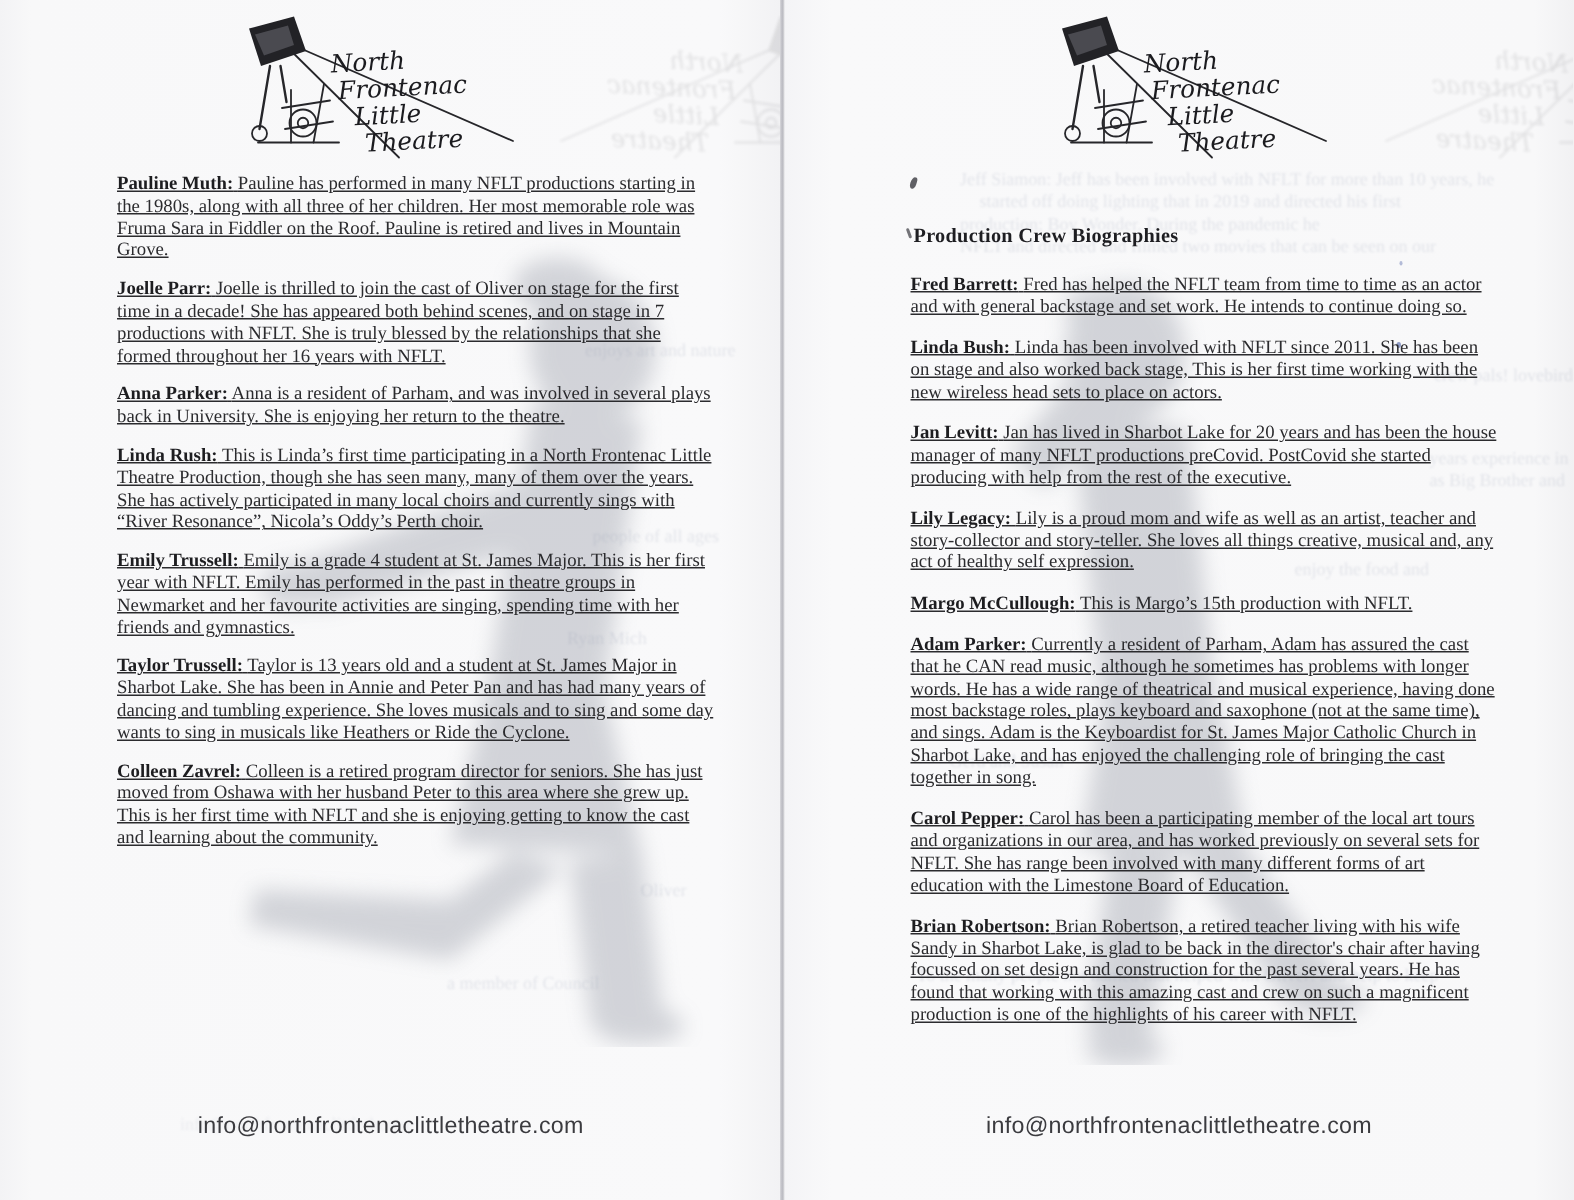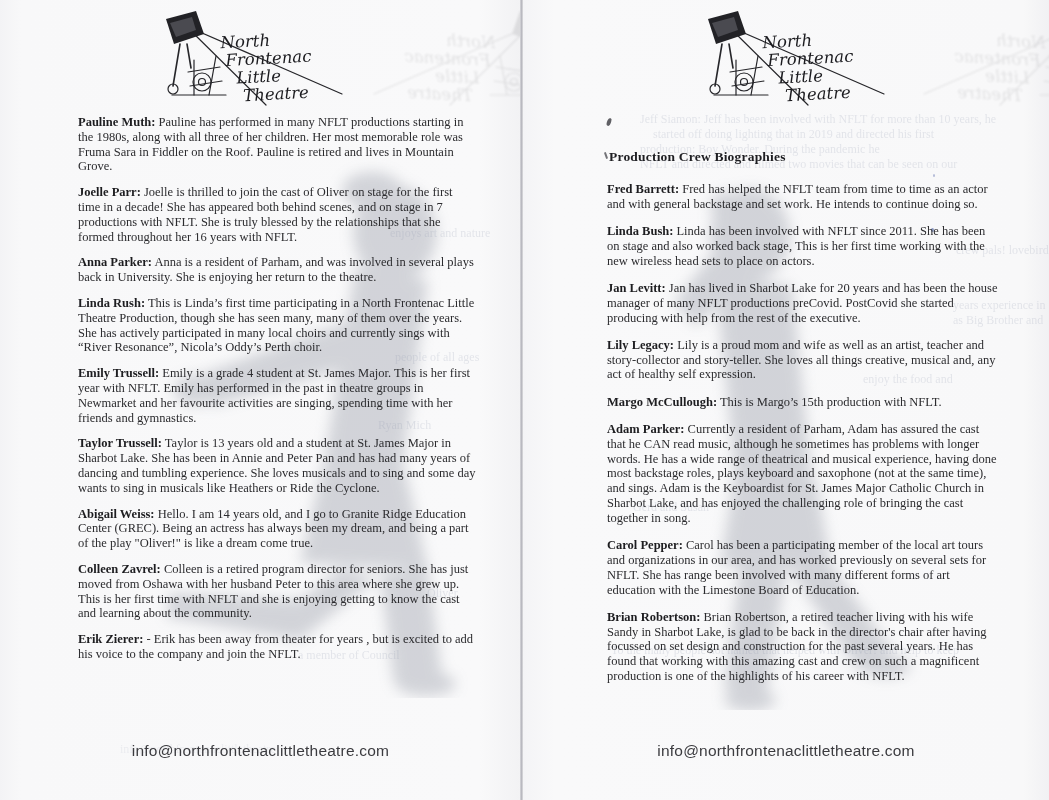"Pauline Muth: Pauline has performed" .bio { text-decoration: none -> underline }
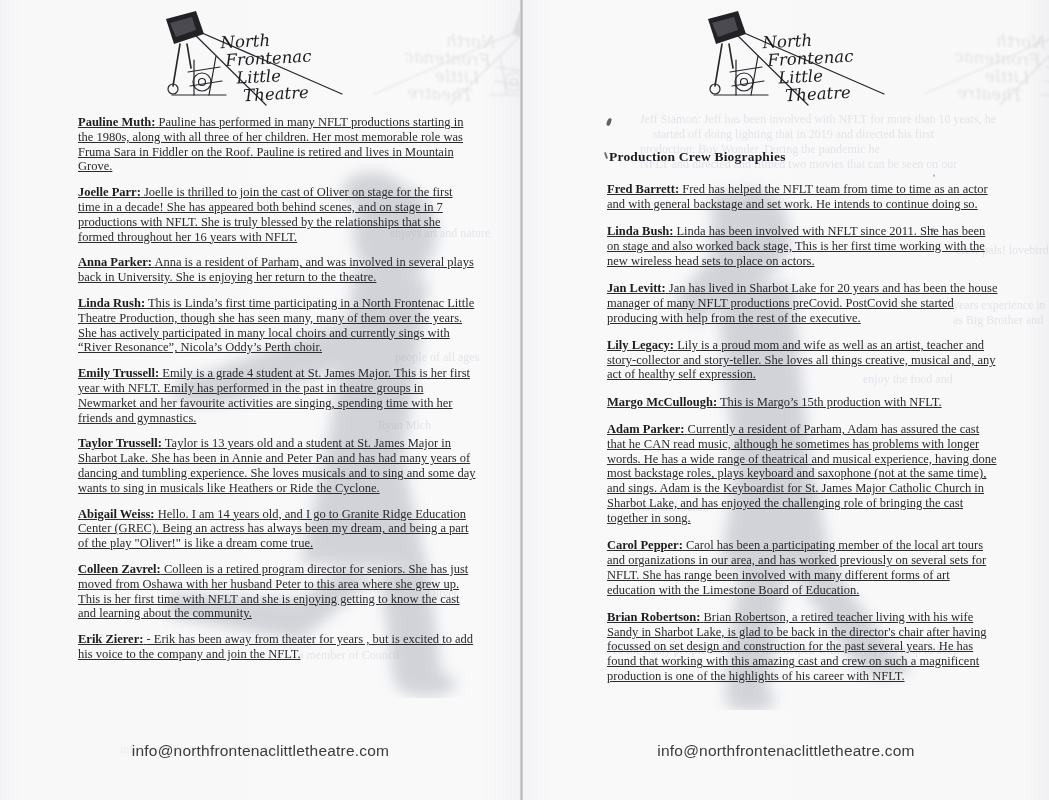"Abigail Weiss: Hello. I am" p.bio { html: <p><strong>Abigail Weiss:</strong> <span>Hello. I am 14 years old, and I go to Granite Ridge Education Center (GREC). Being an actress has always been my dream, and being a part of the play "Oliver!" is like a dream come true.</span></p> -> none }
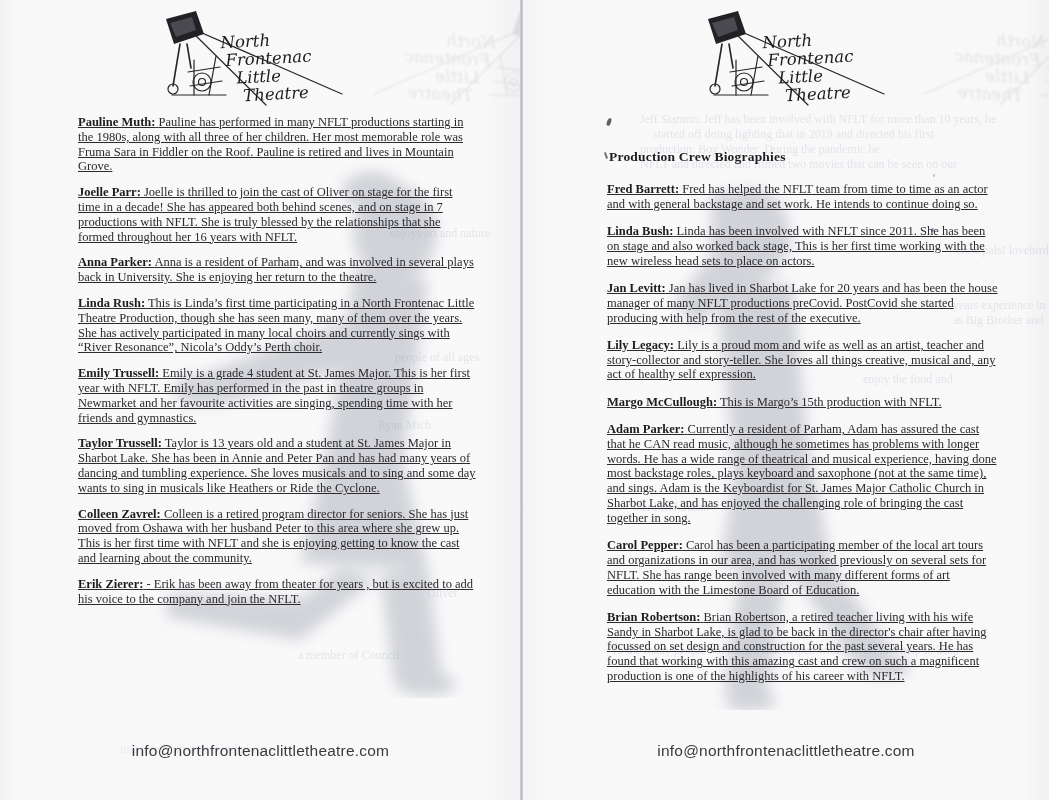"Erik Zierer: - Erik has" p.bio { html: <p><strong>Erik Zierer:</strong> <span>- Erik has been away from theater for years , but is excited to add his voice to the company and join the NFLT.</span></p> -> none }
